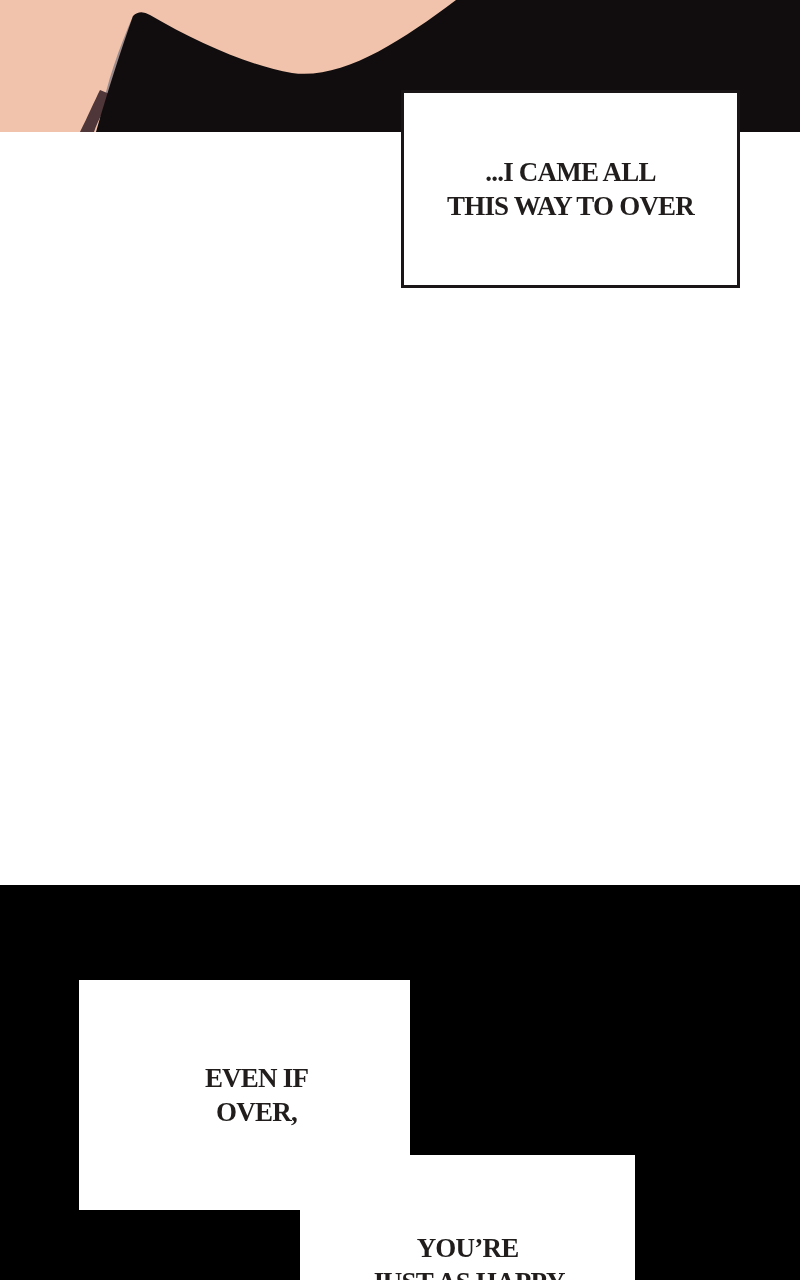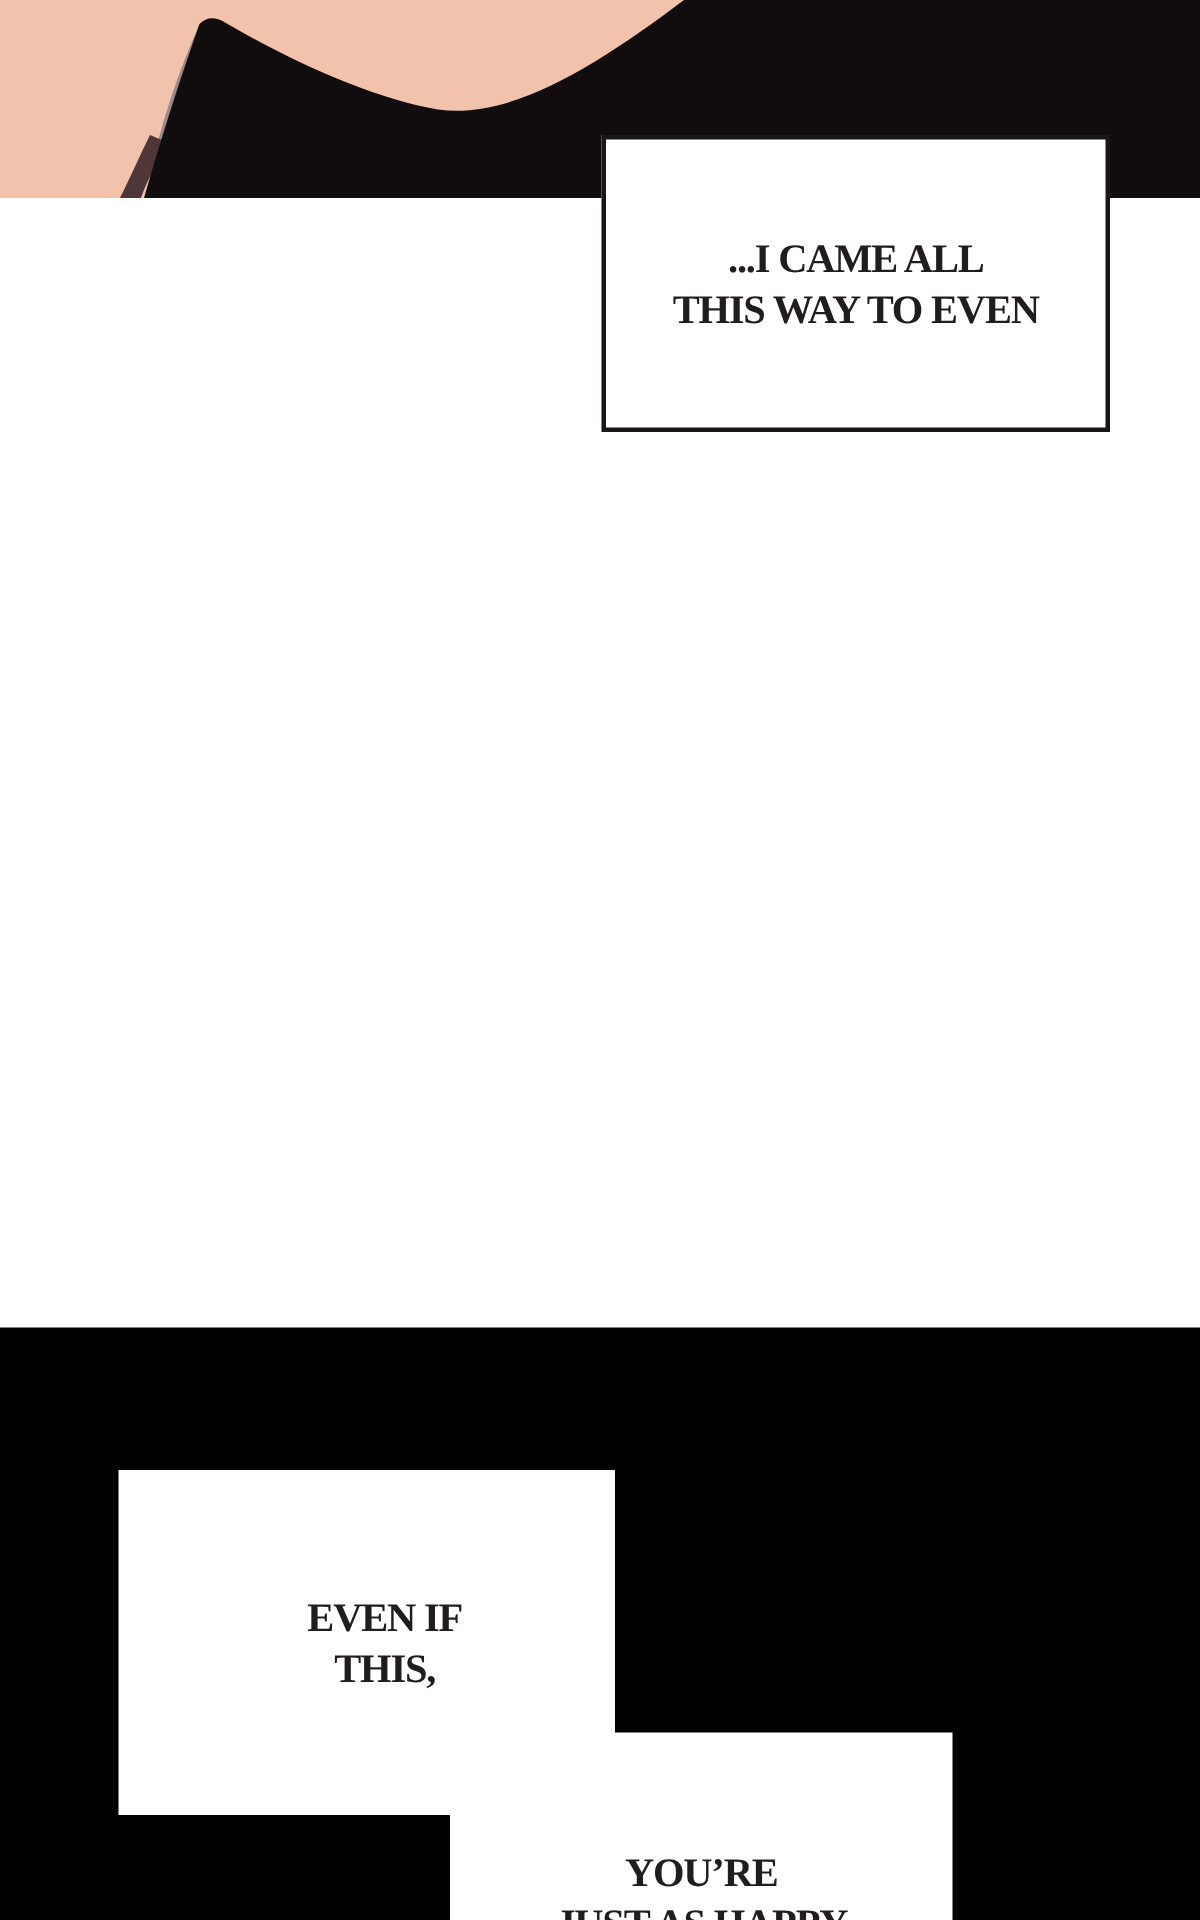"THIS WAY TO EVEN" div.line { text: EVEN -> OVER }
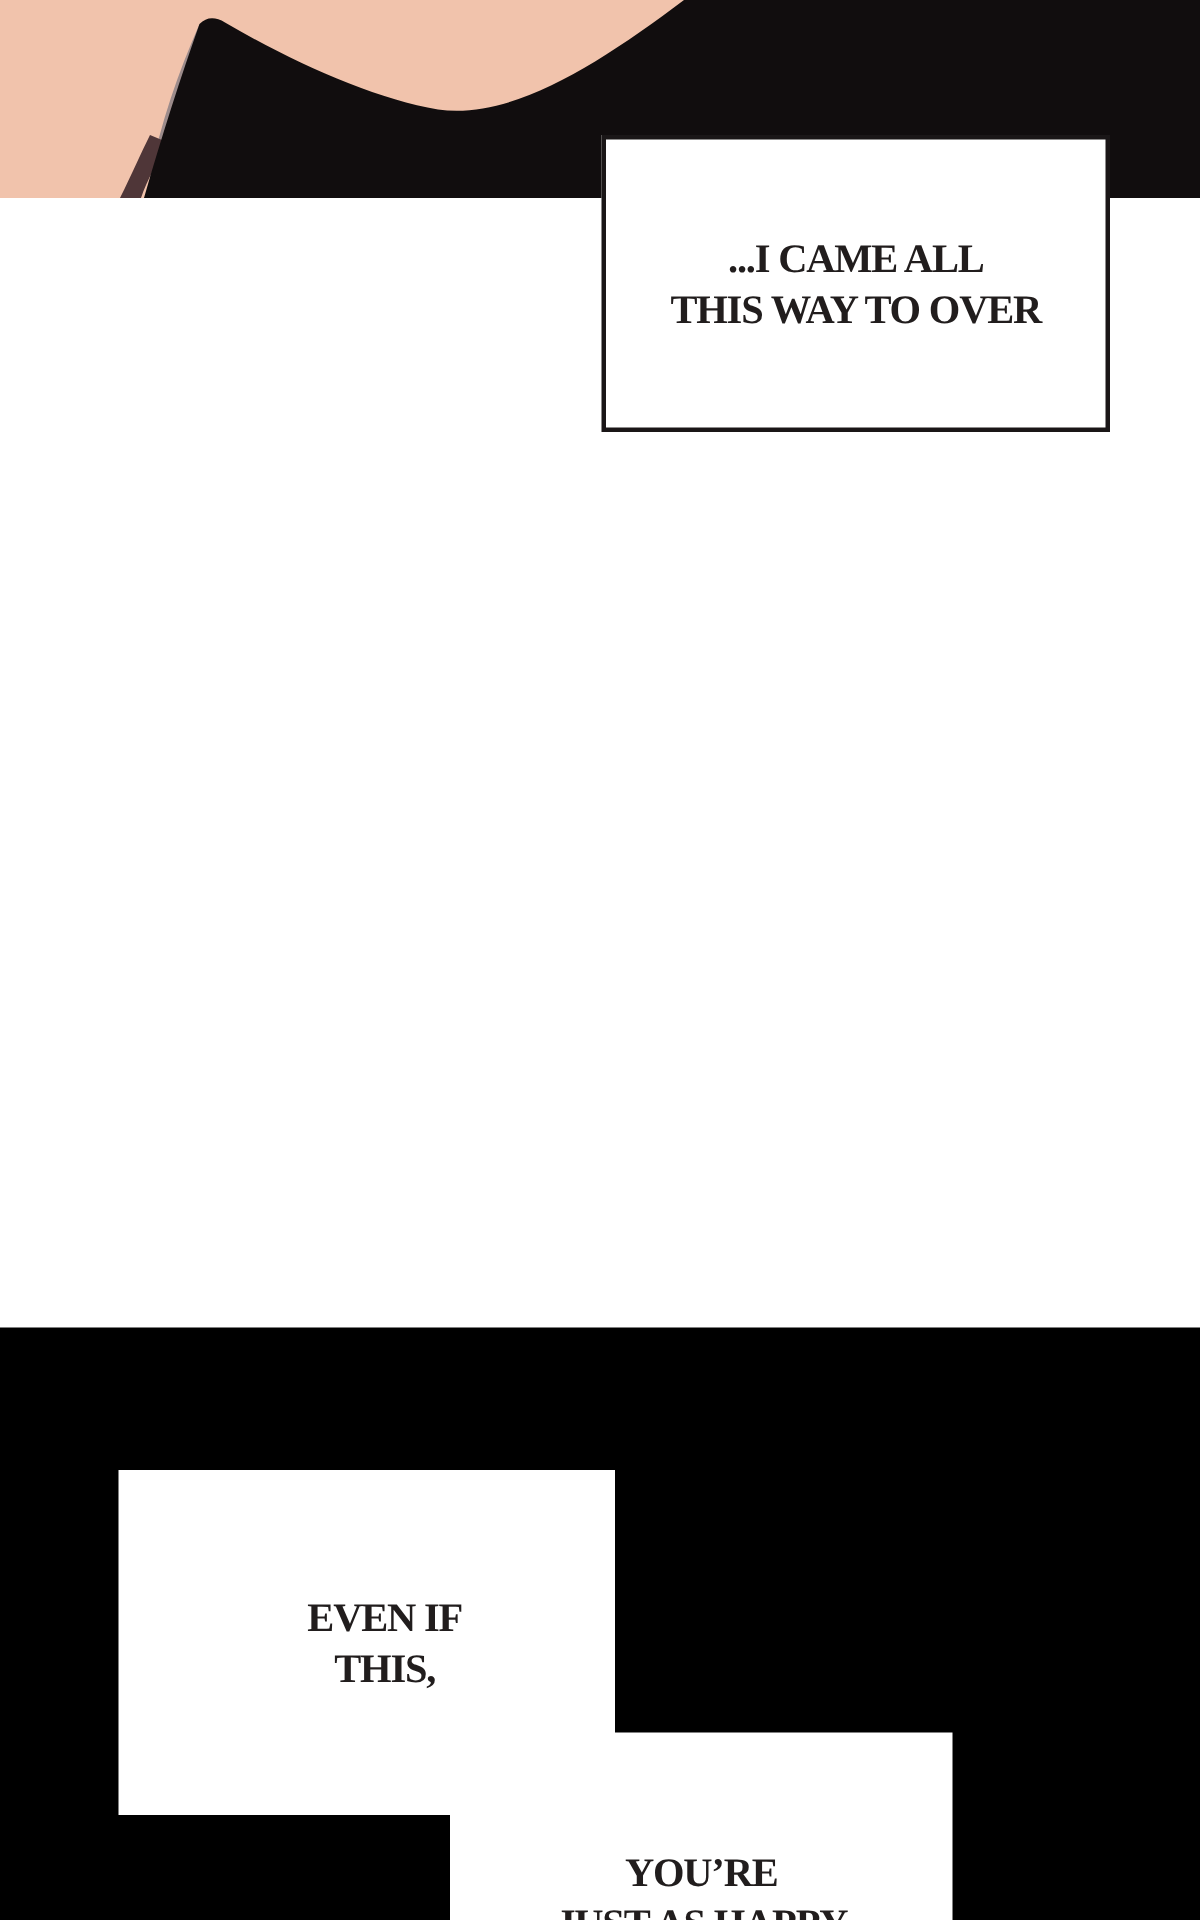"THIS," div.line { text: THIS -> OVER }
